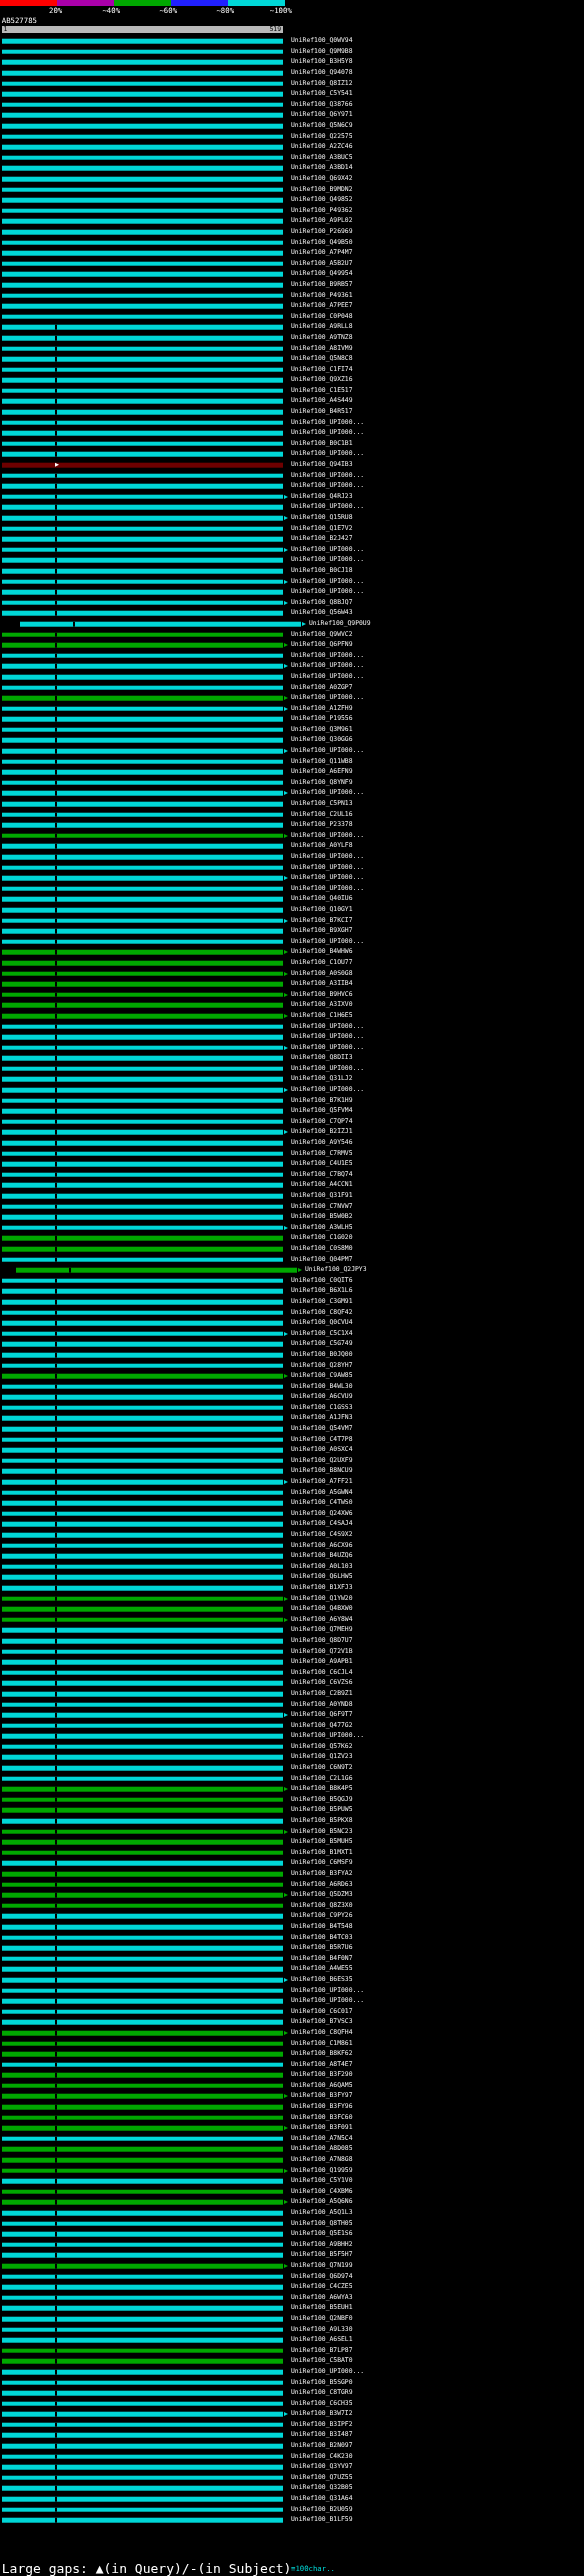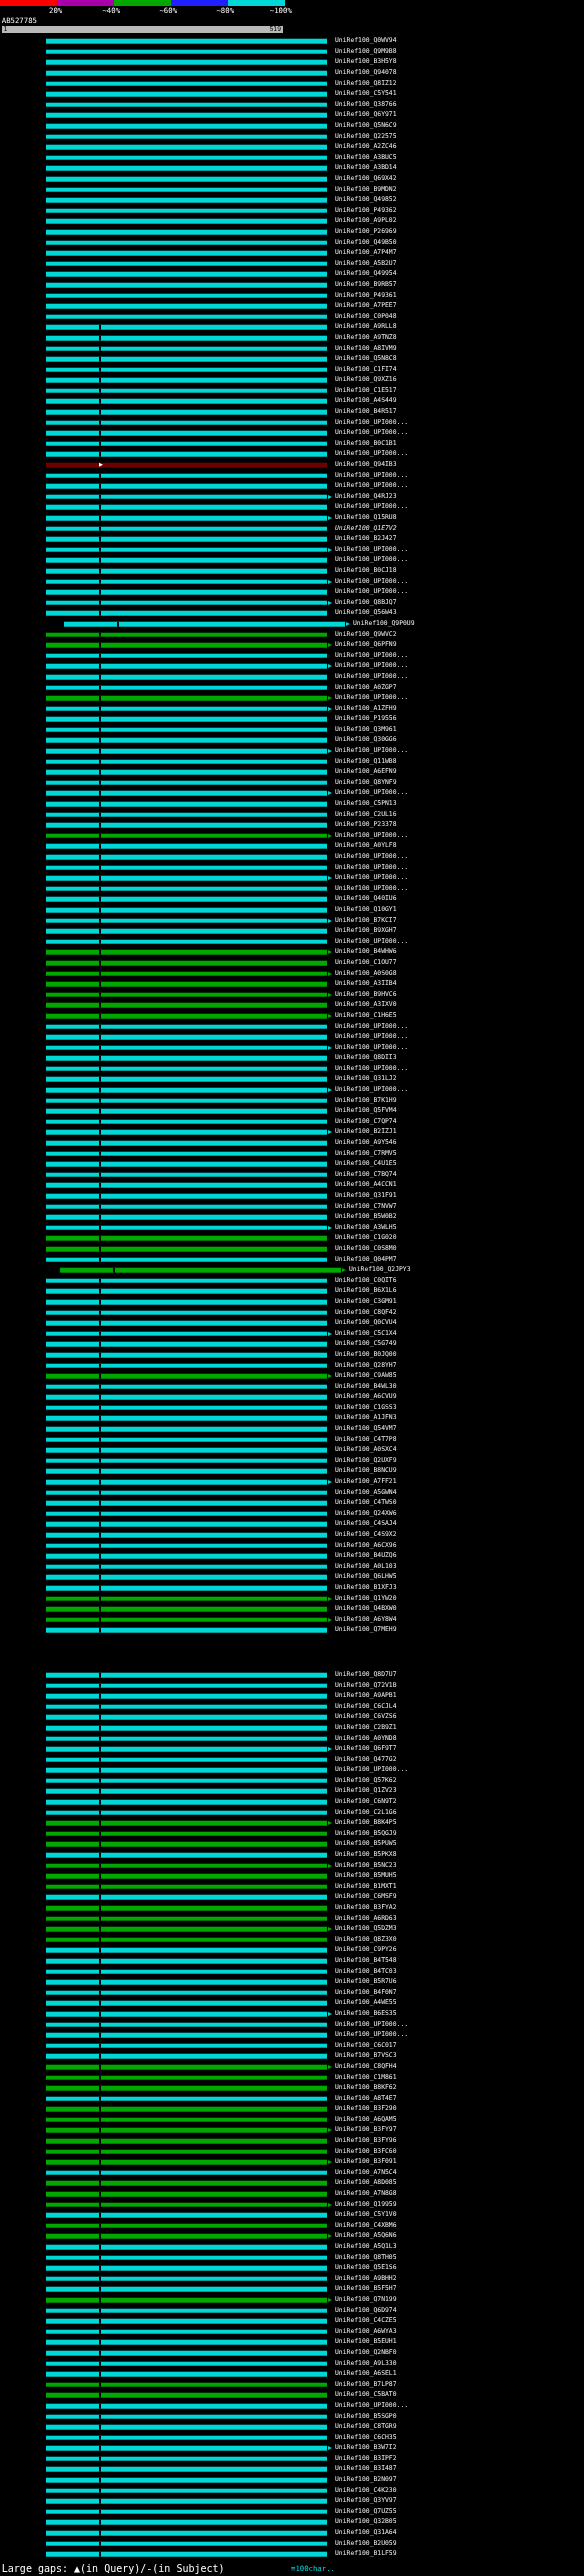"UniRef100_Q0WV94" #rows { padding-left: 44px -> none }
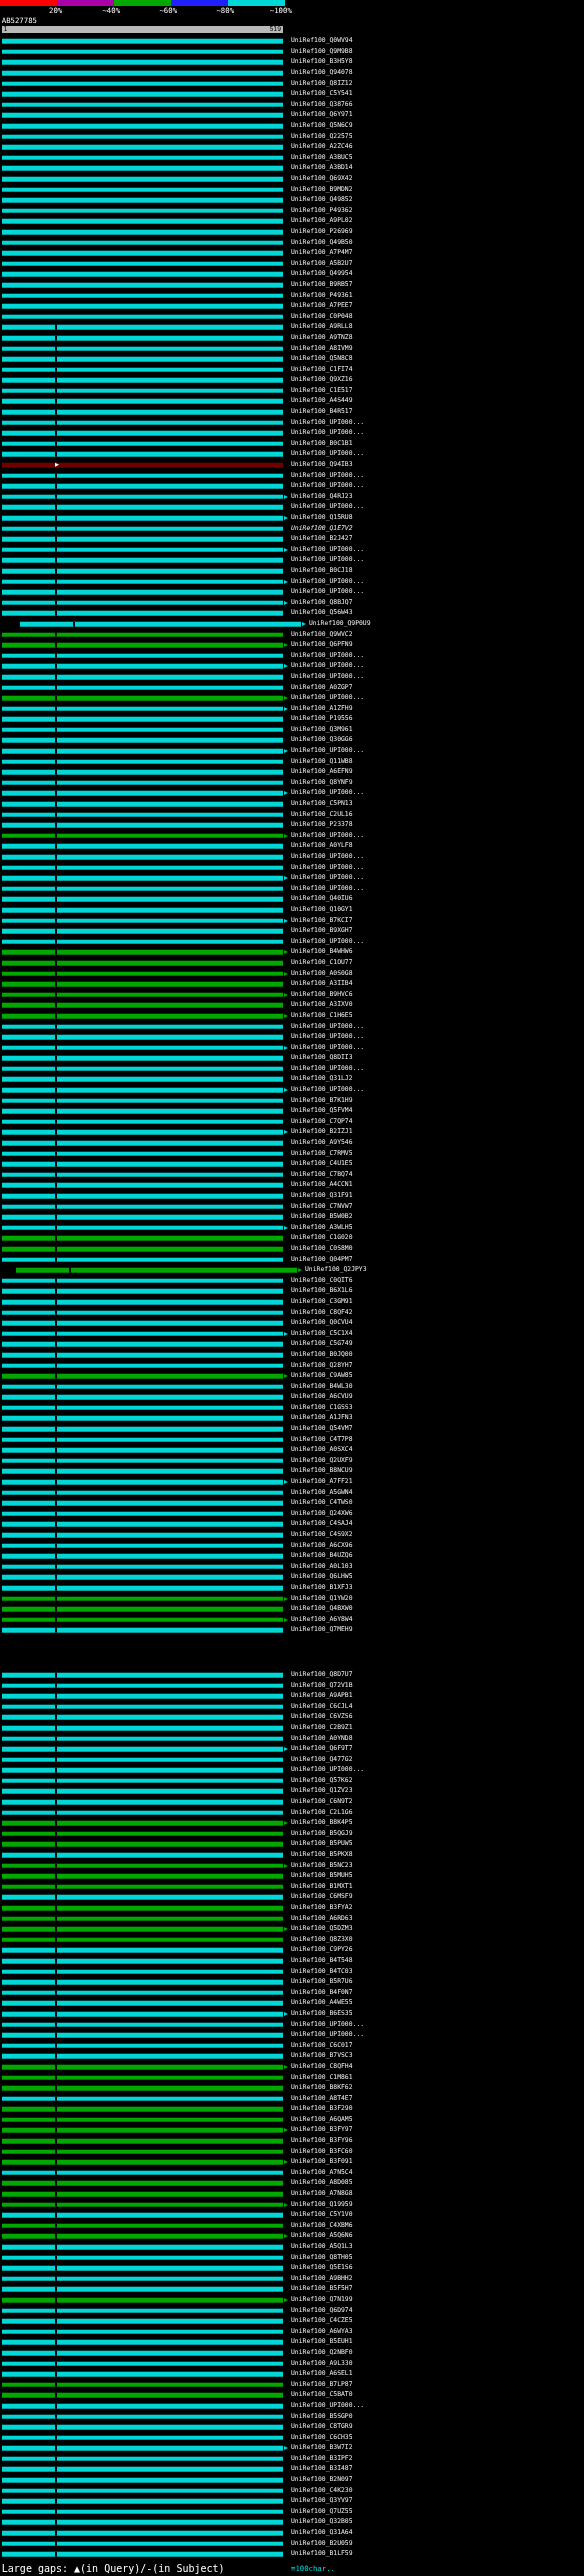"UniRef100_Q1E7V2" div.row { font-style: italic -> none }
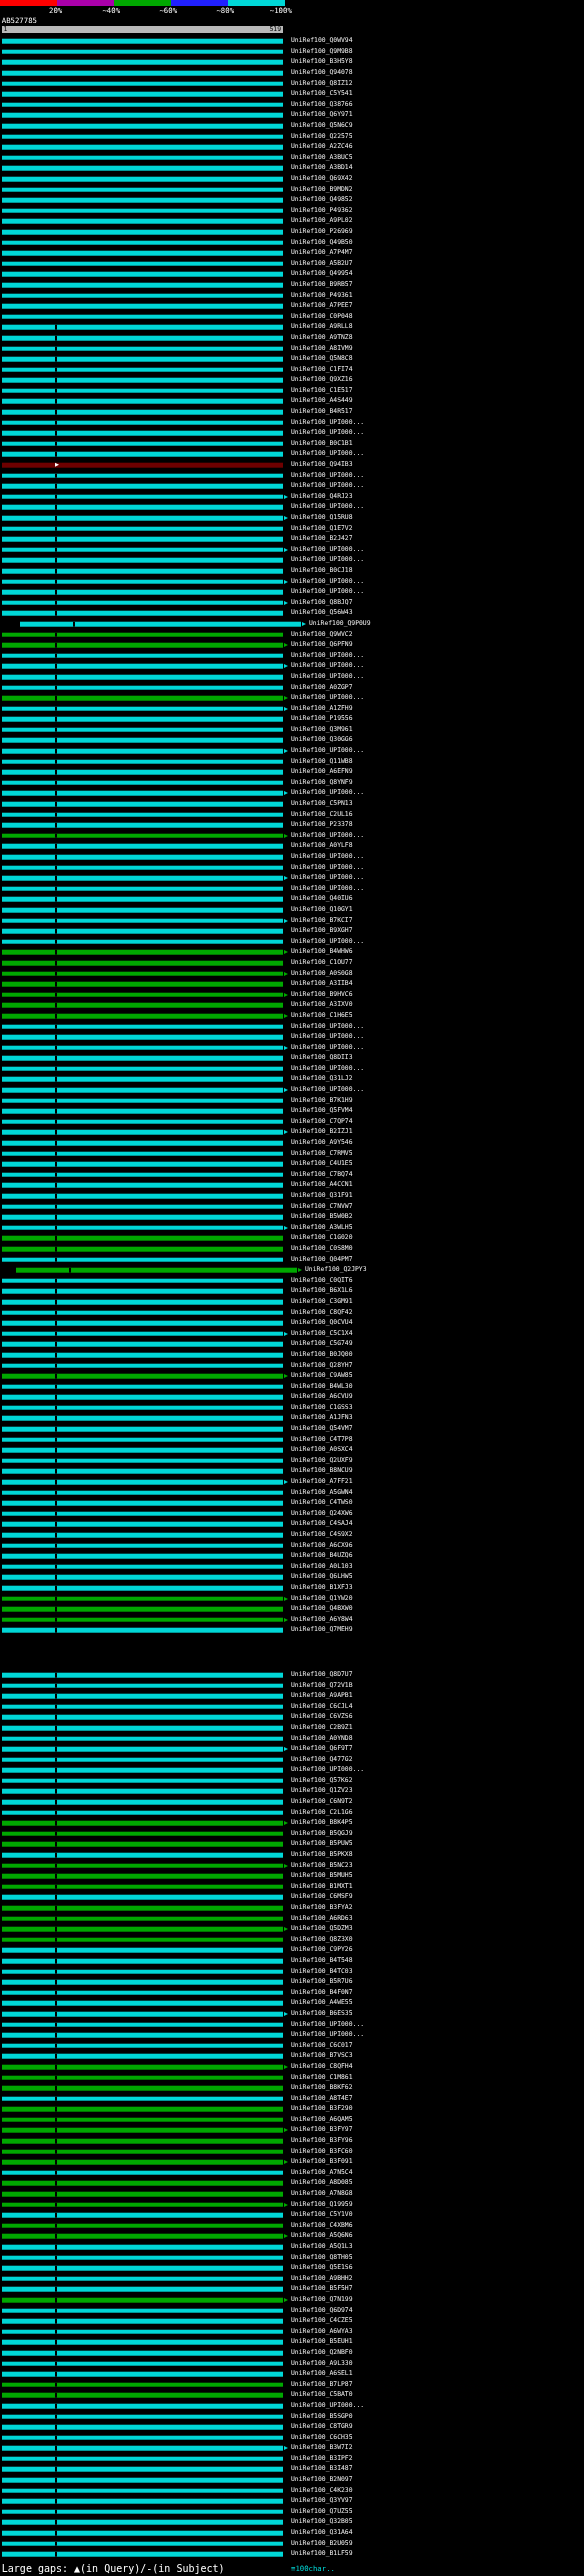"UniRef100_Q8D7U7" div.row { margin-top: 34px -> none }
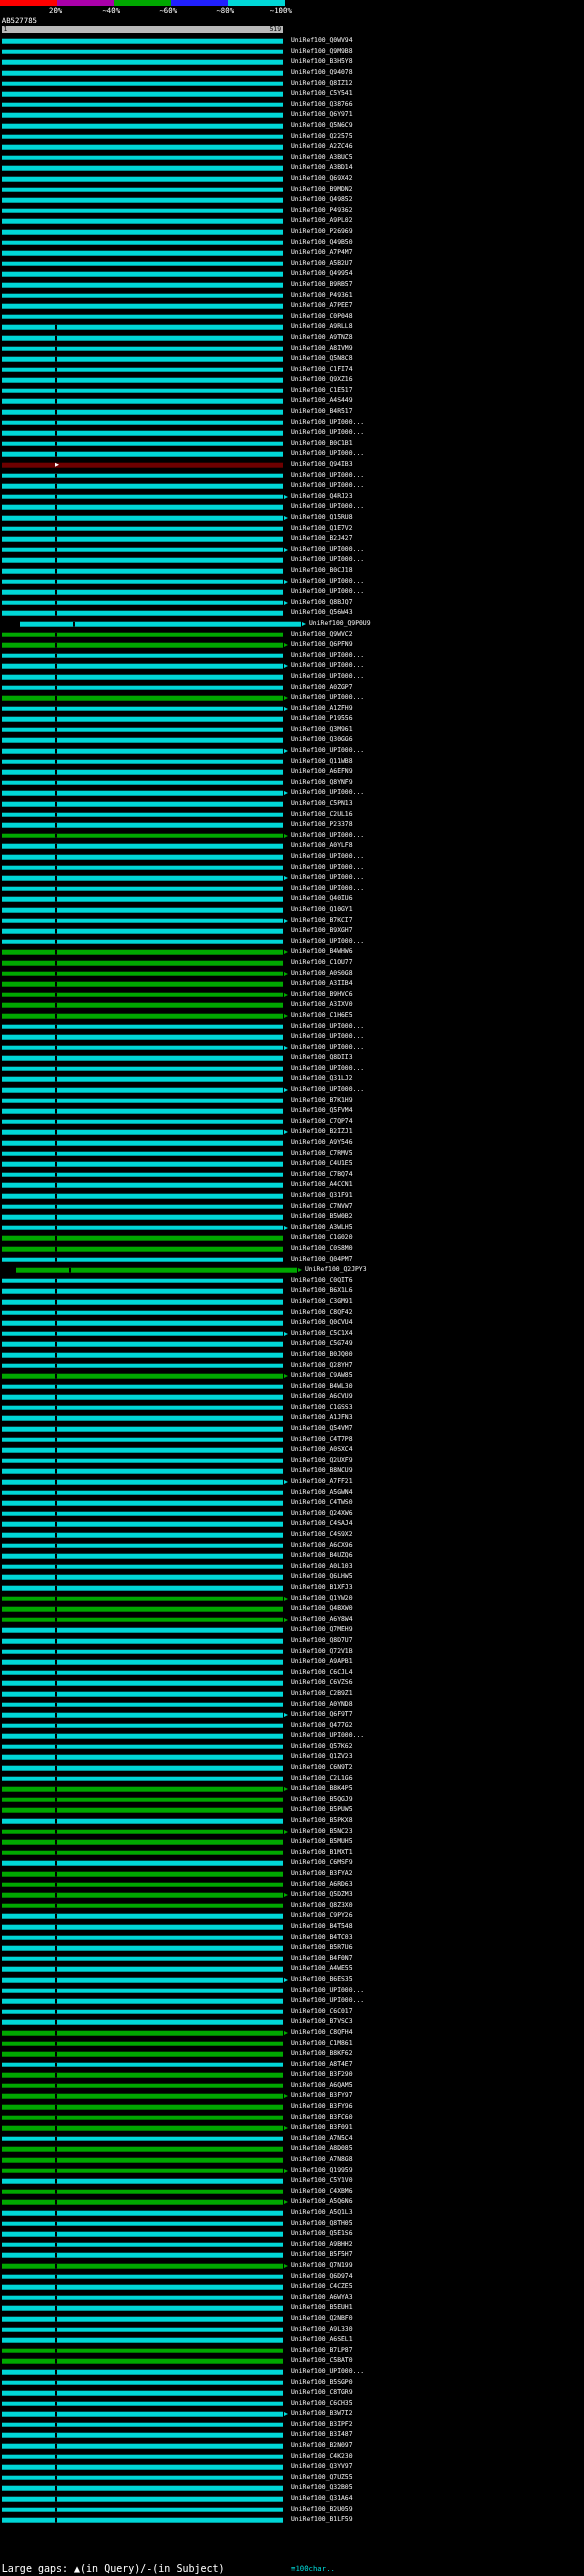"Large gaps: ▲(in Query)/-(in Subject)" .footer-left { font-size: 10px -> 13px }
